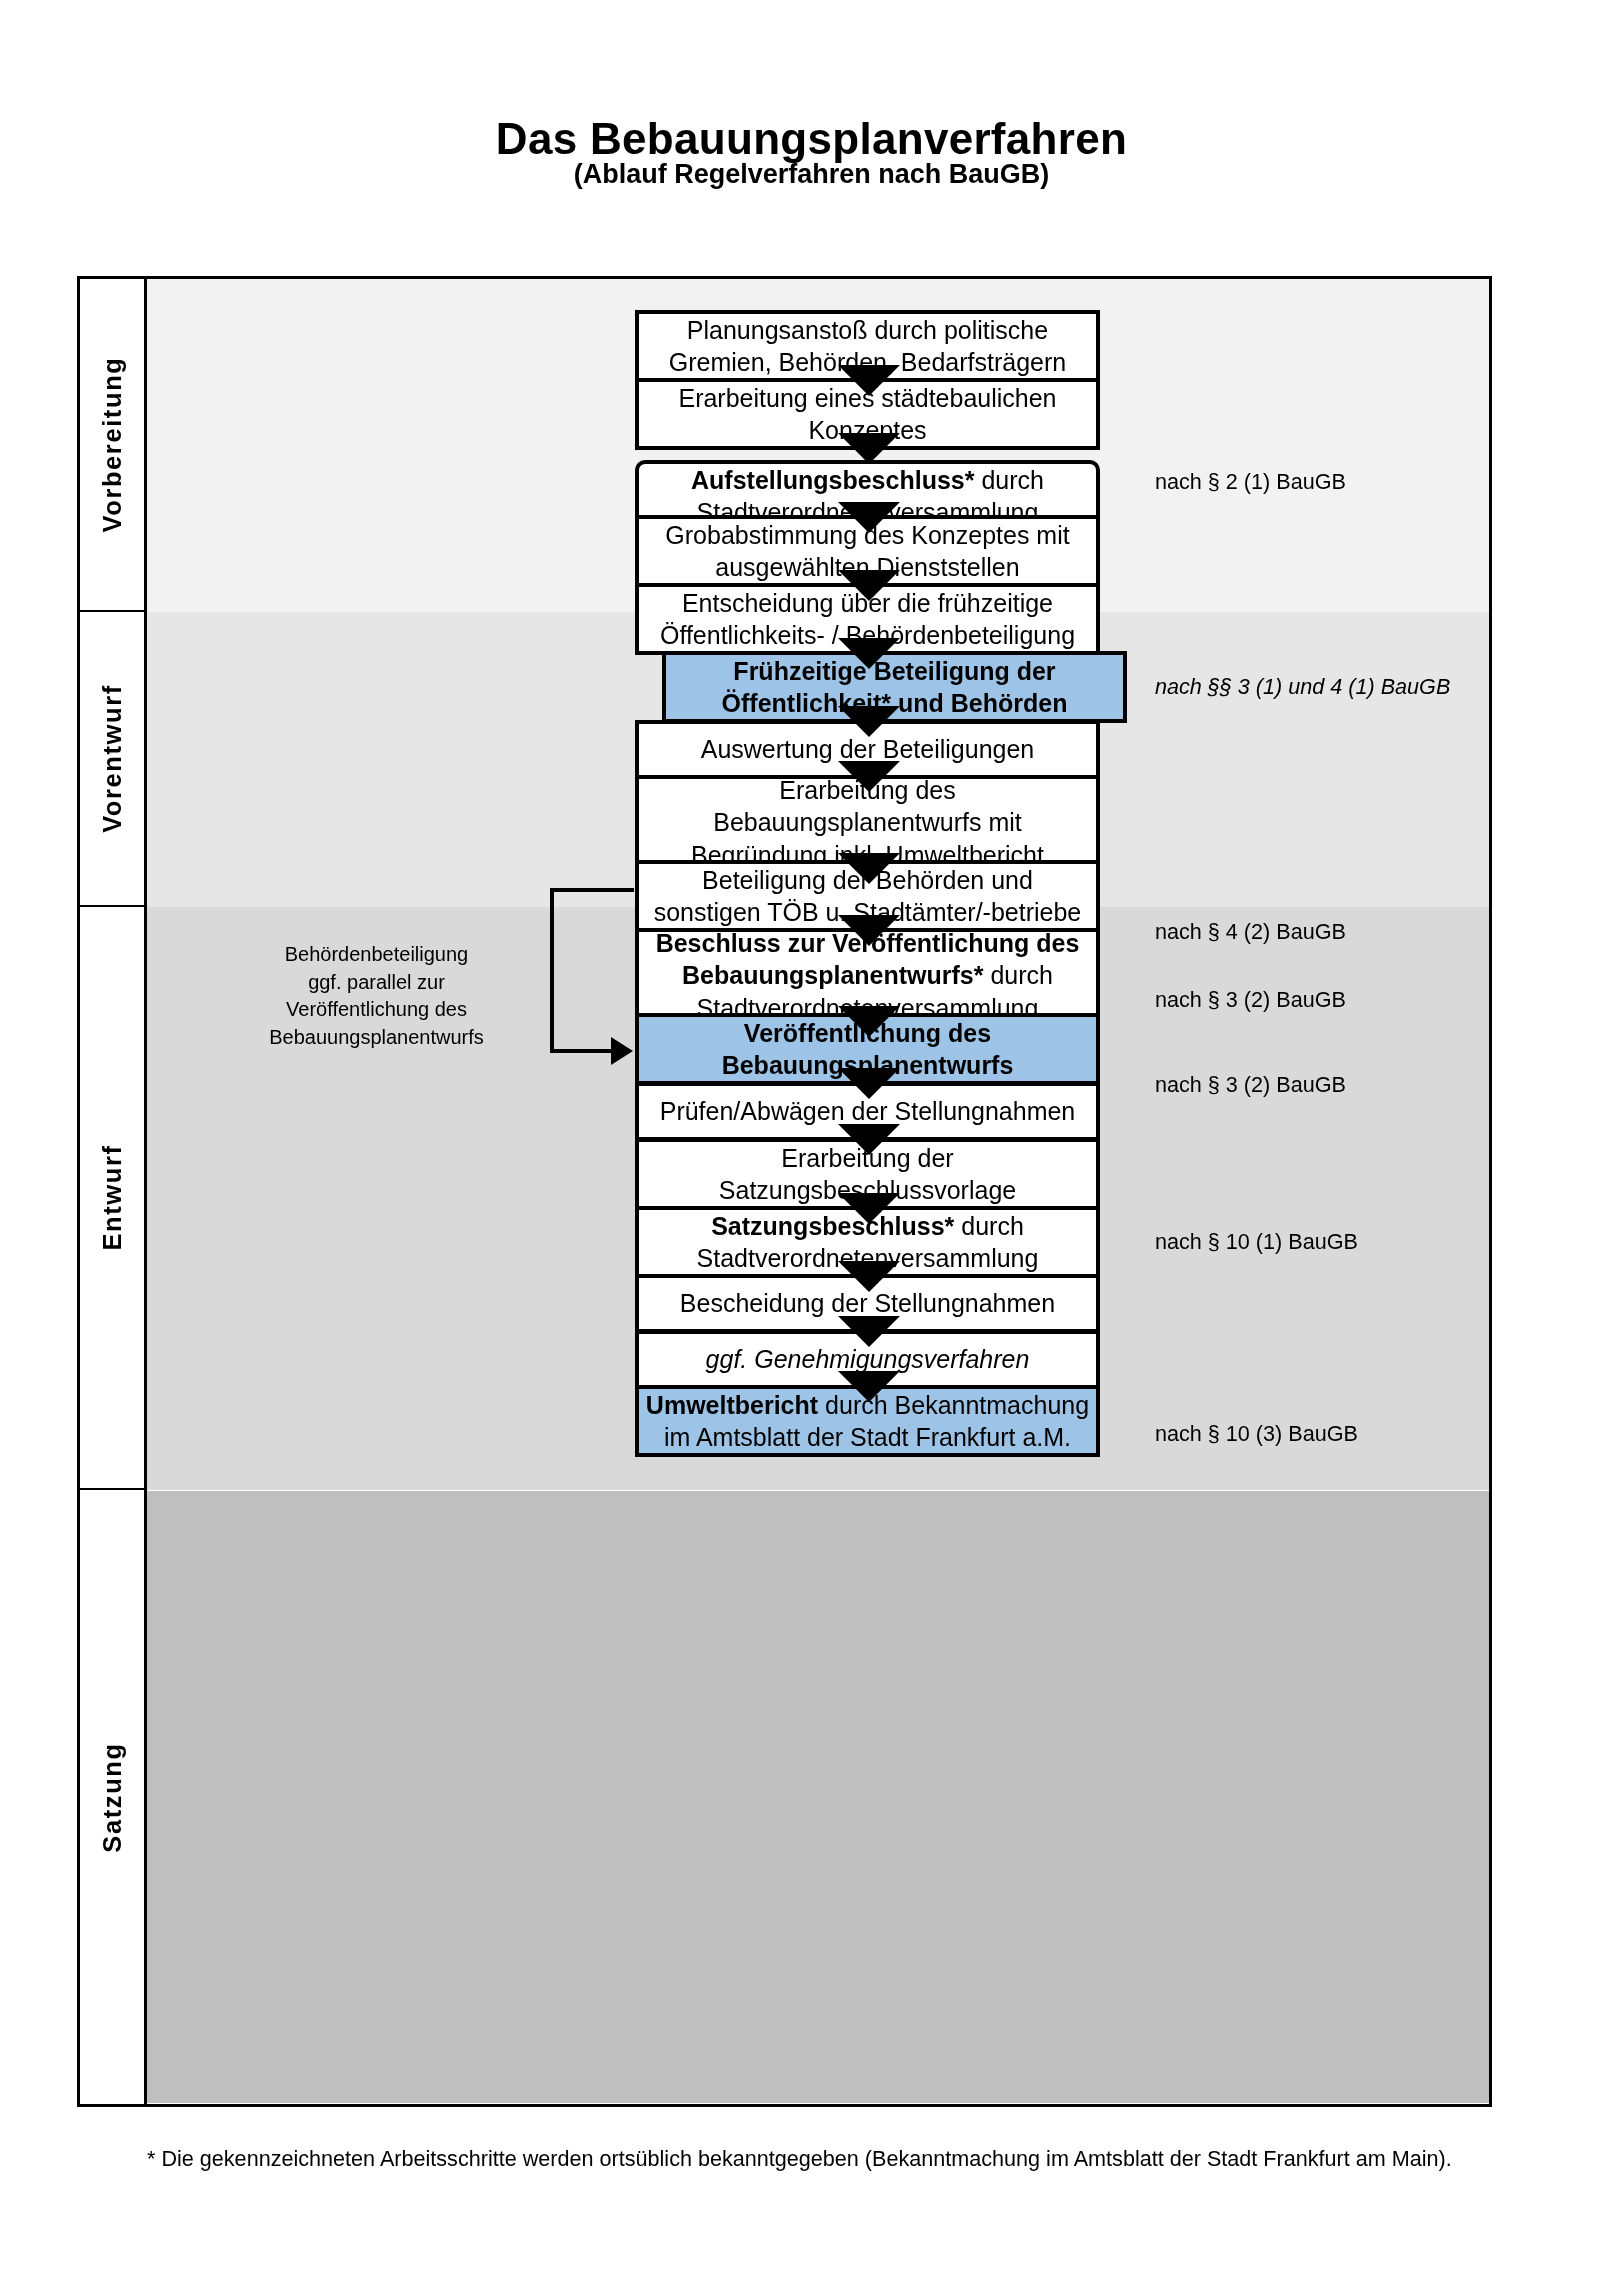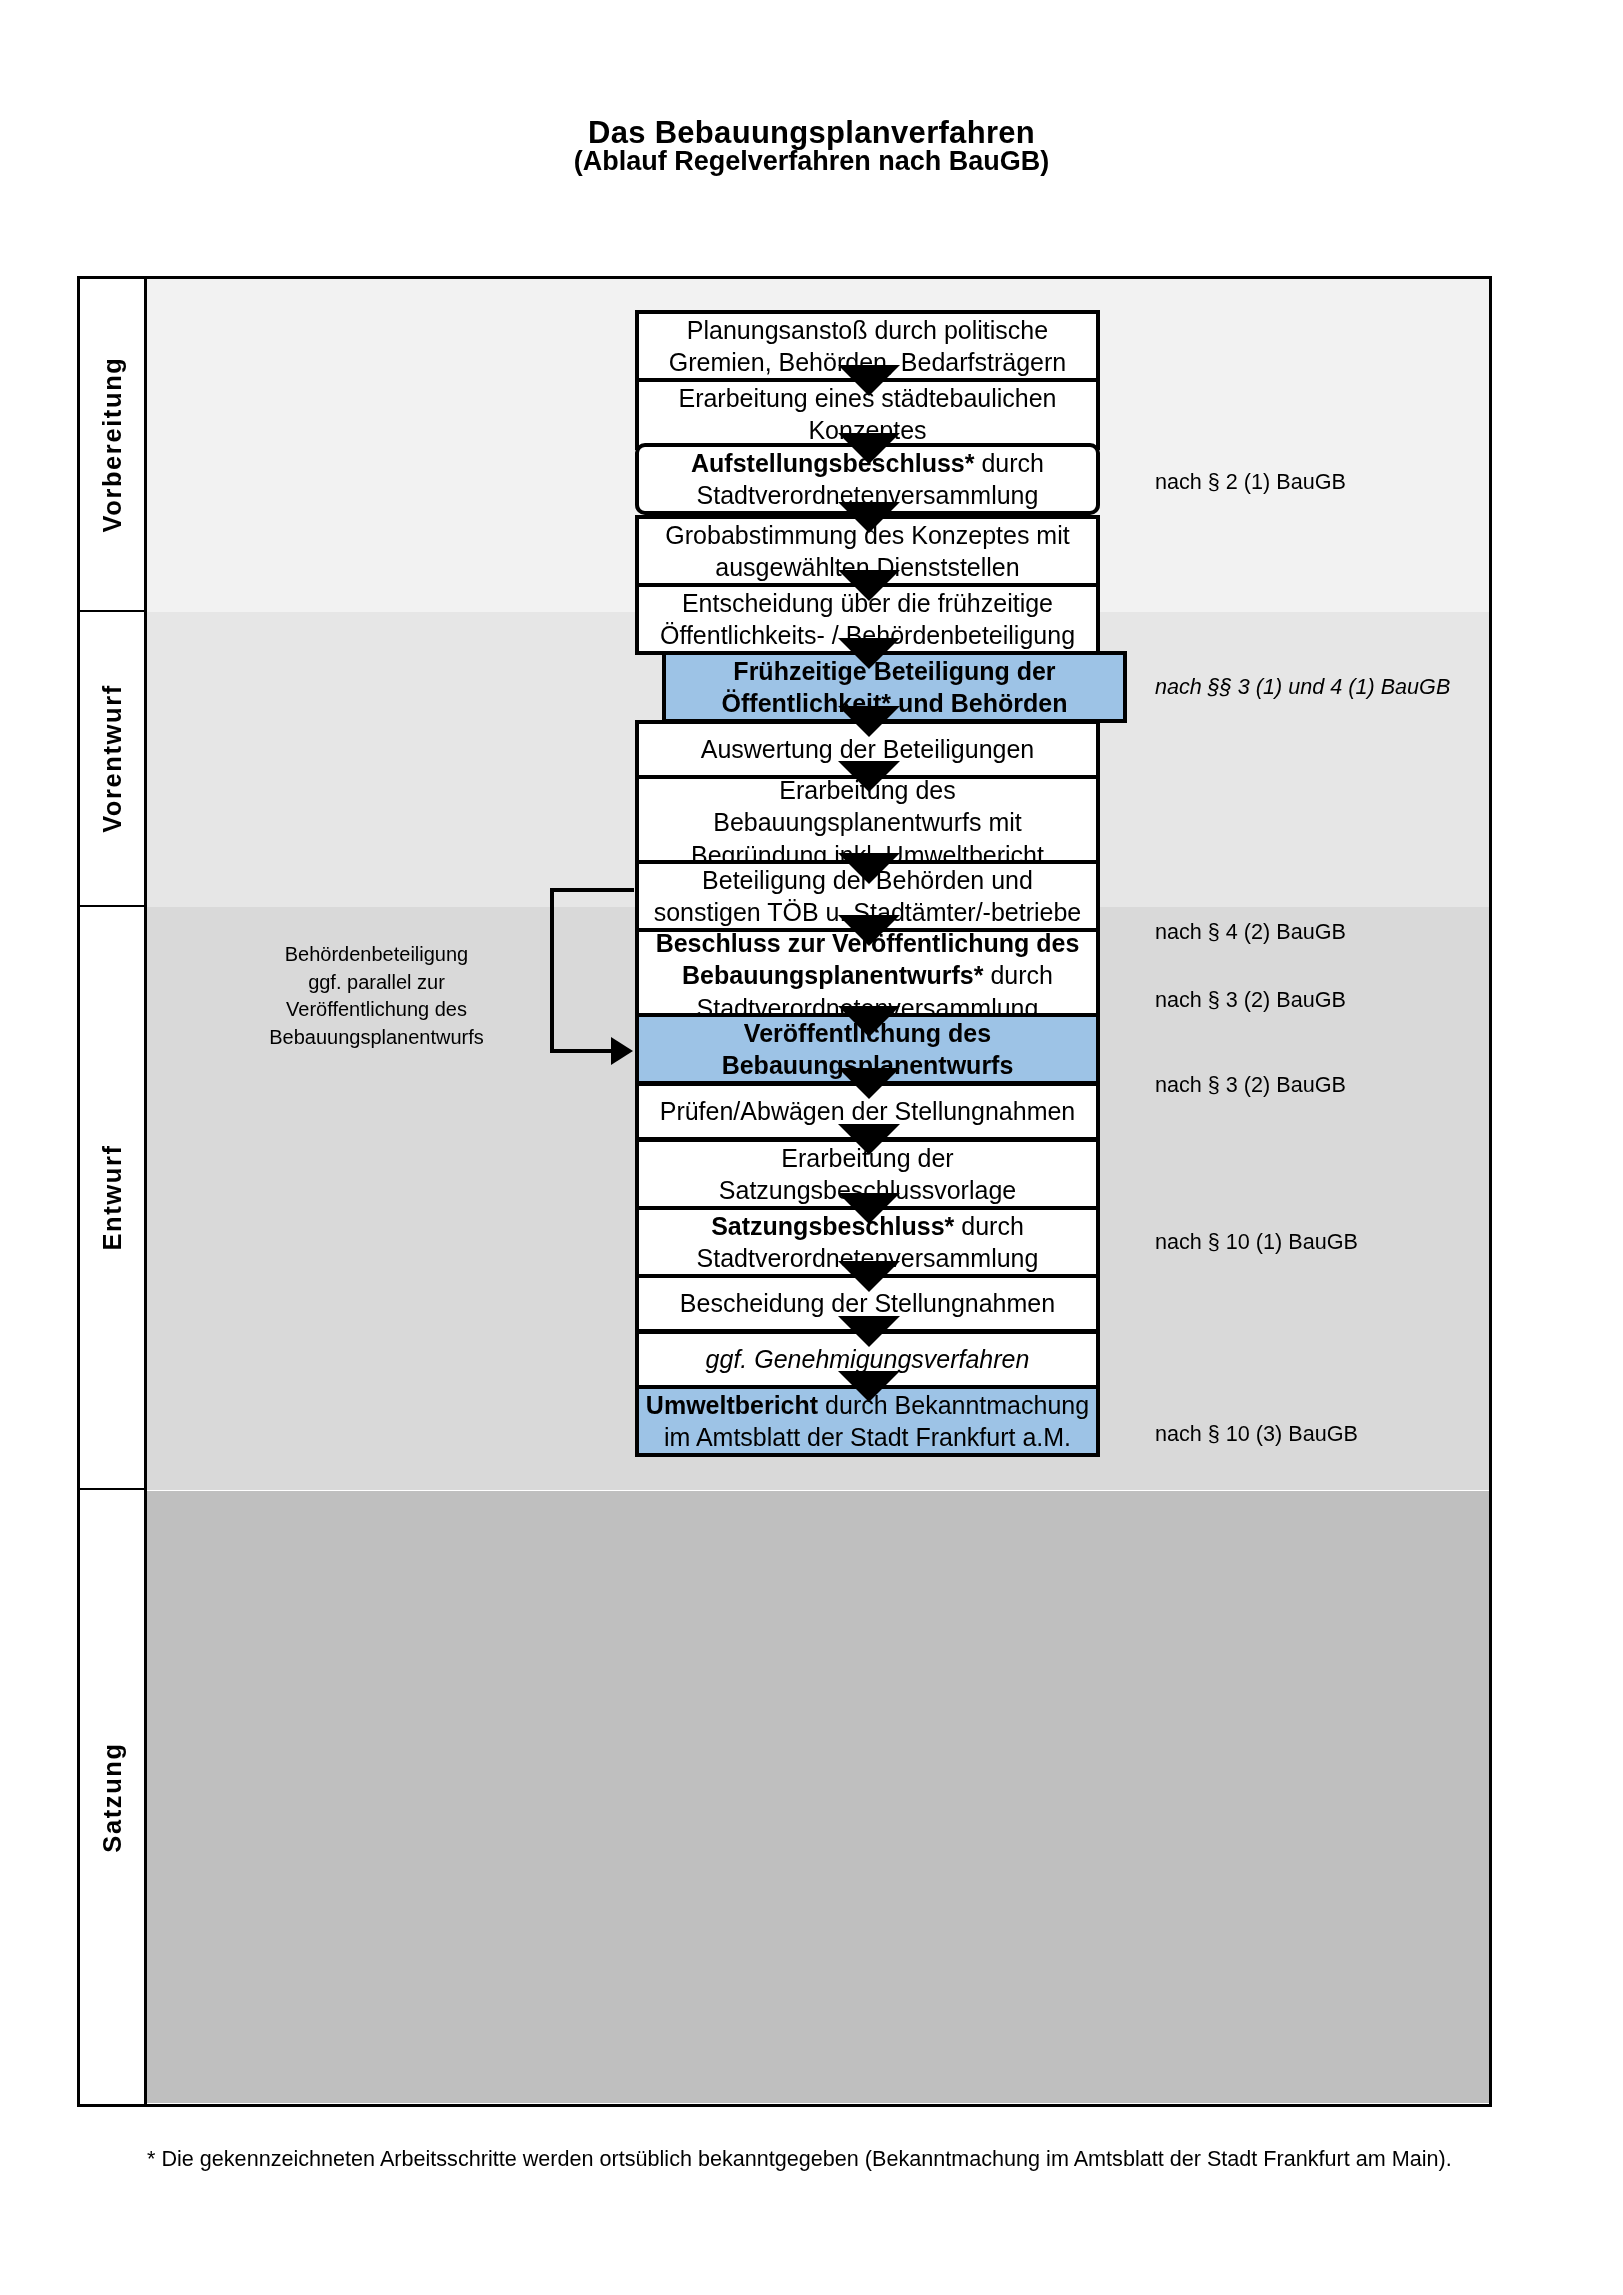"Das Bebauungsplanverfahren" #doc-title { font-size: 31px -> 44px }
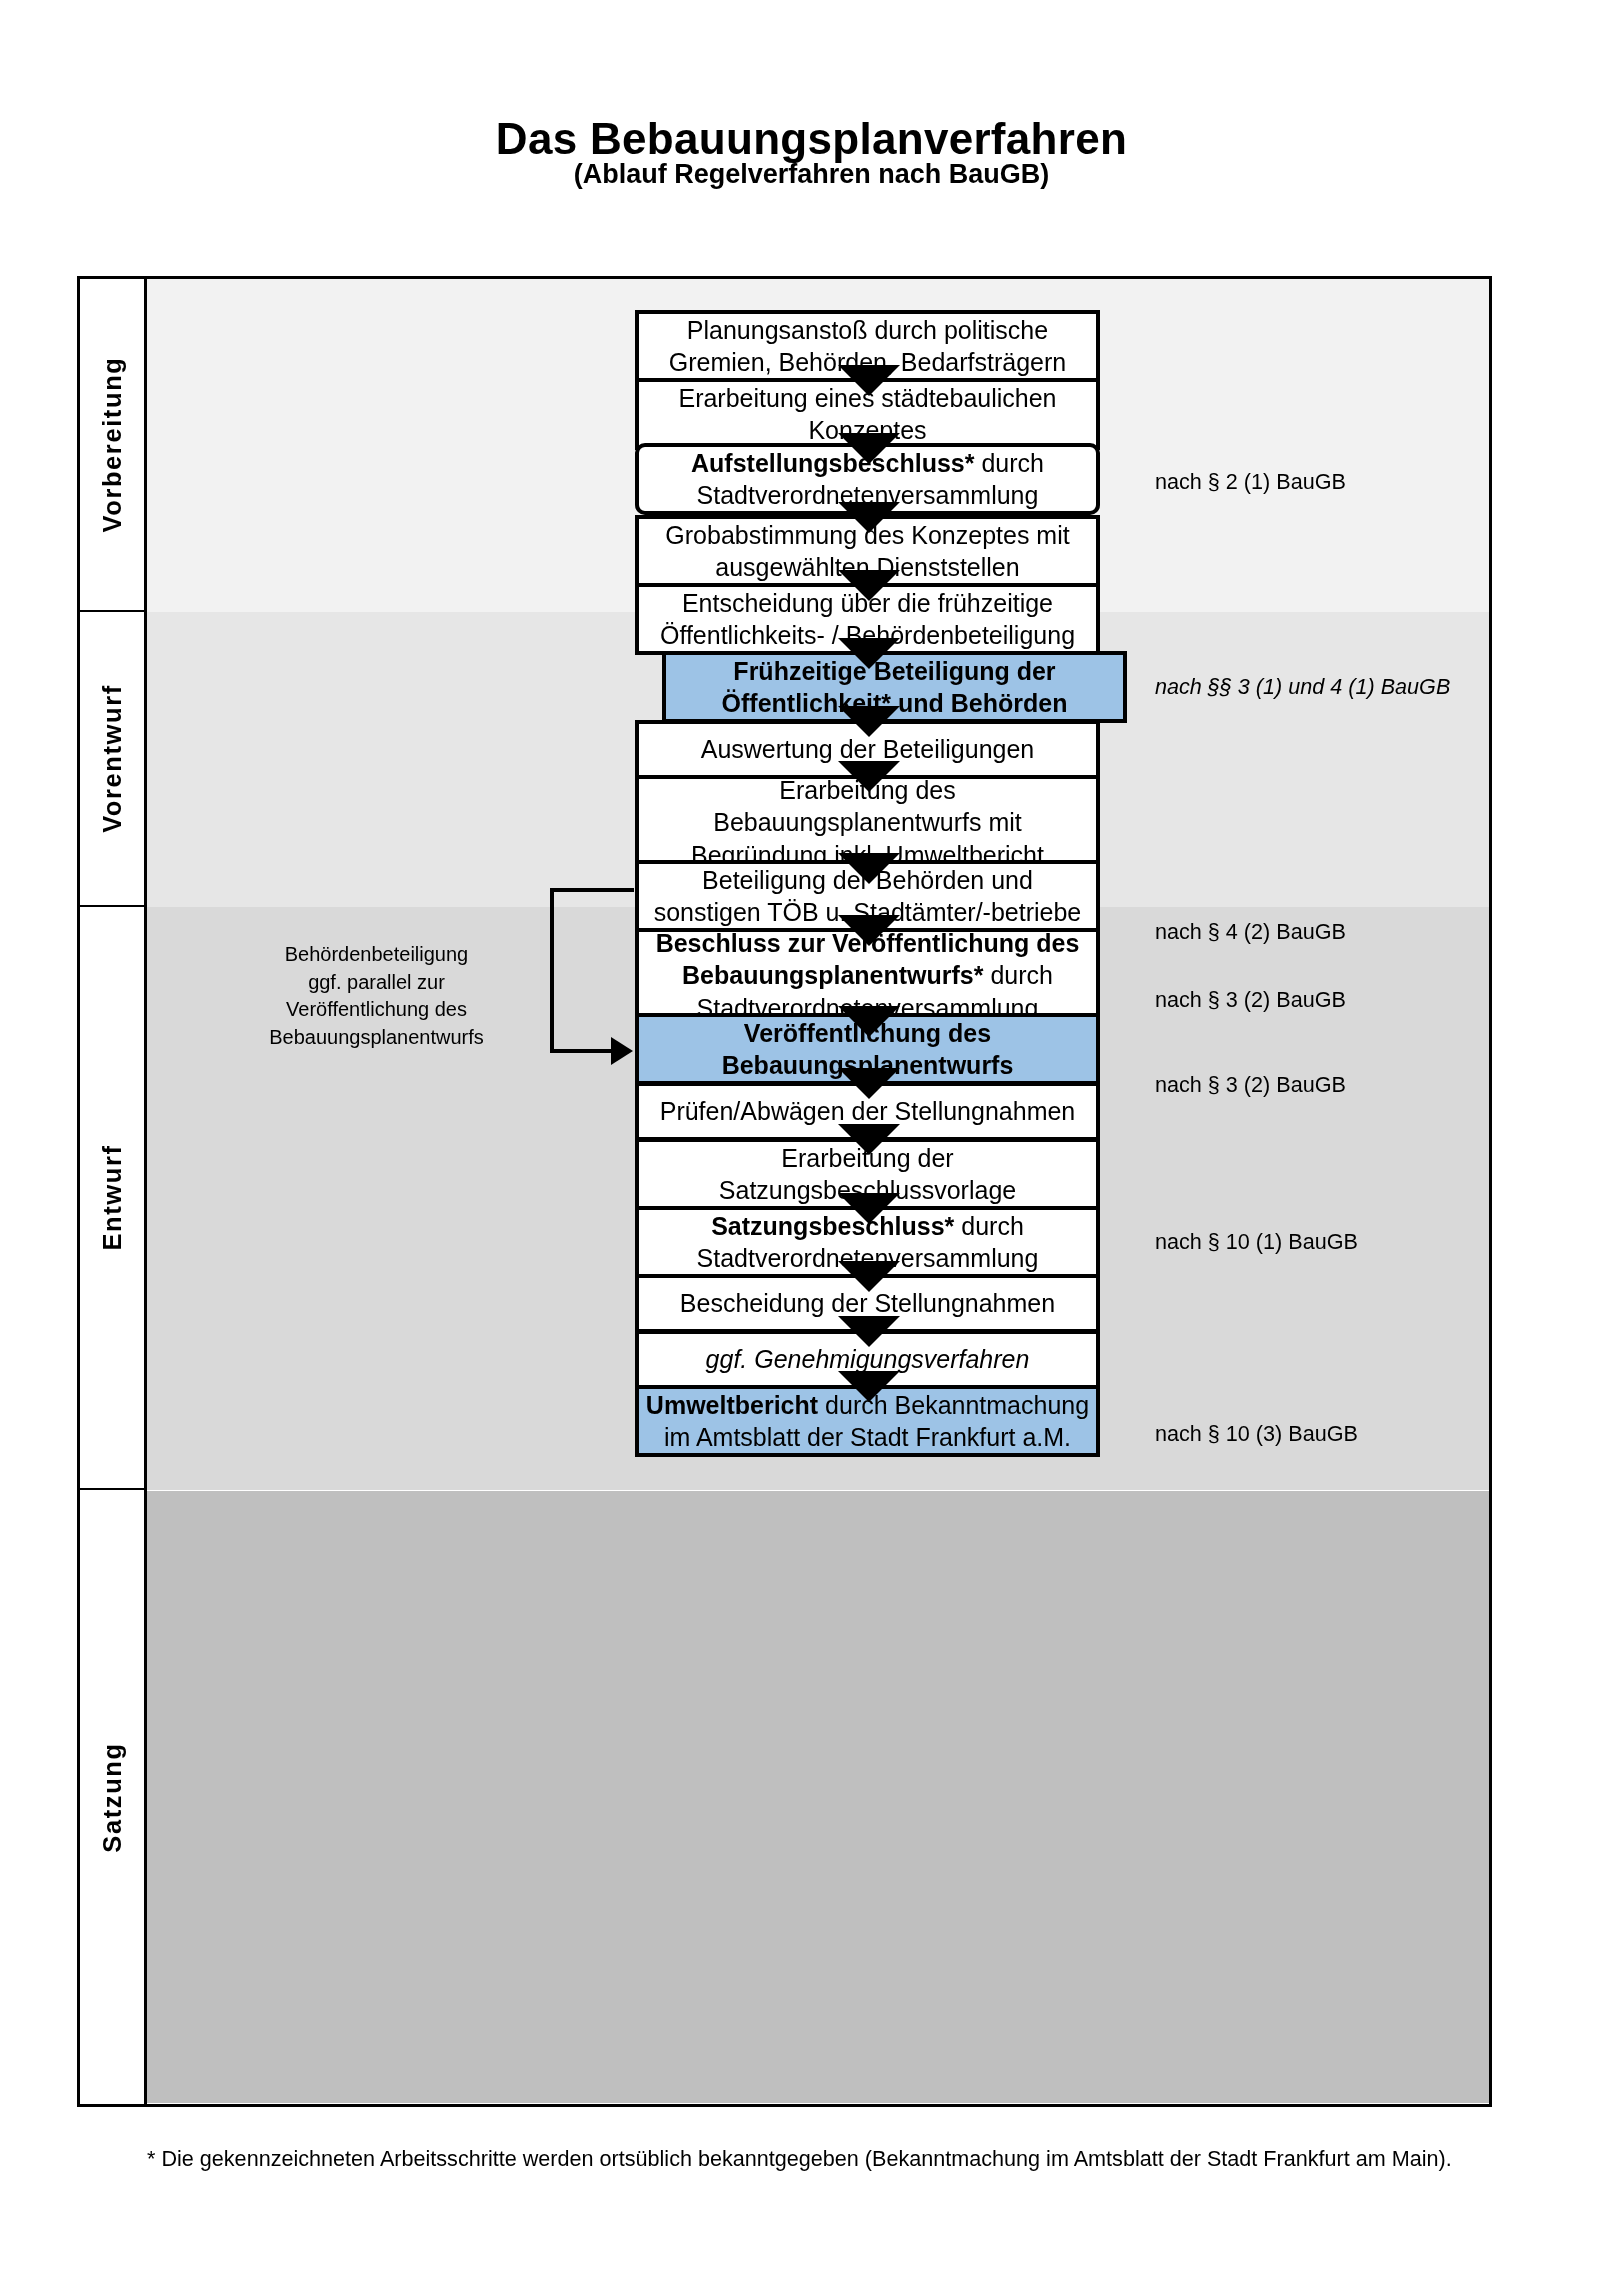"Aufstellungsbeschluss* durch" div.flow-box { top: 164px -> 181px }
